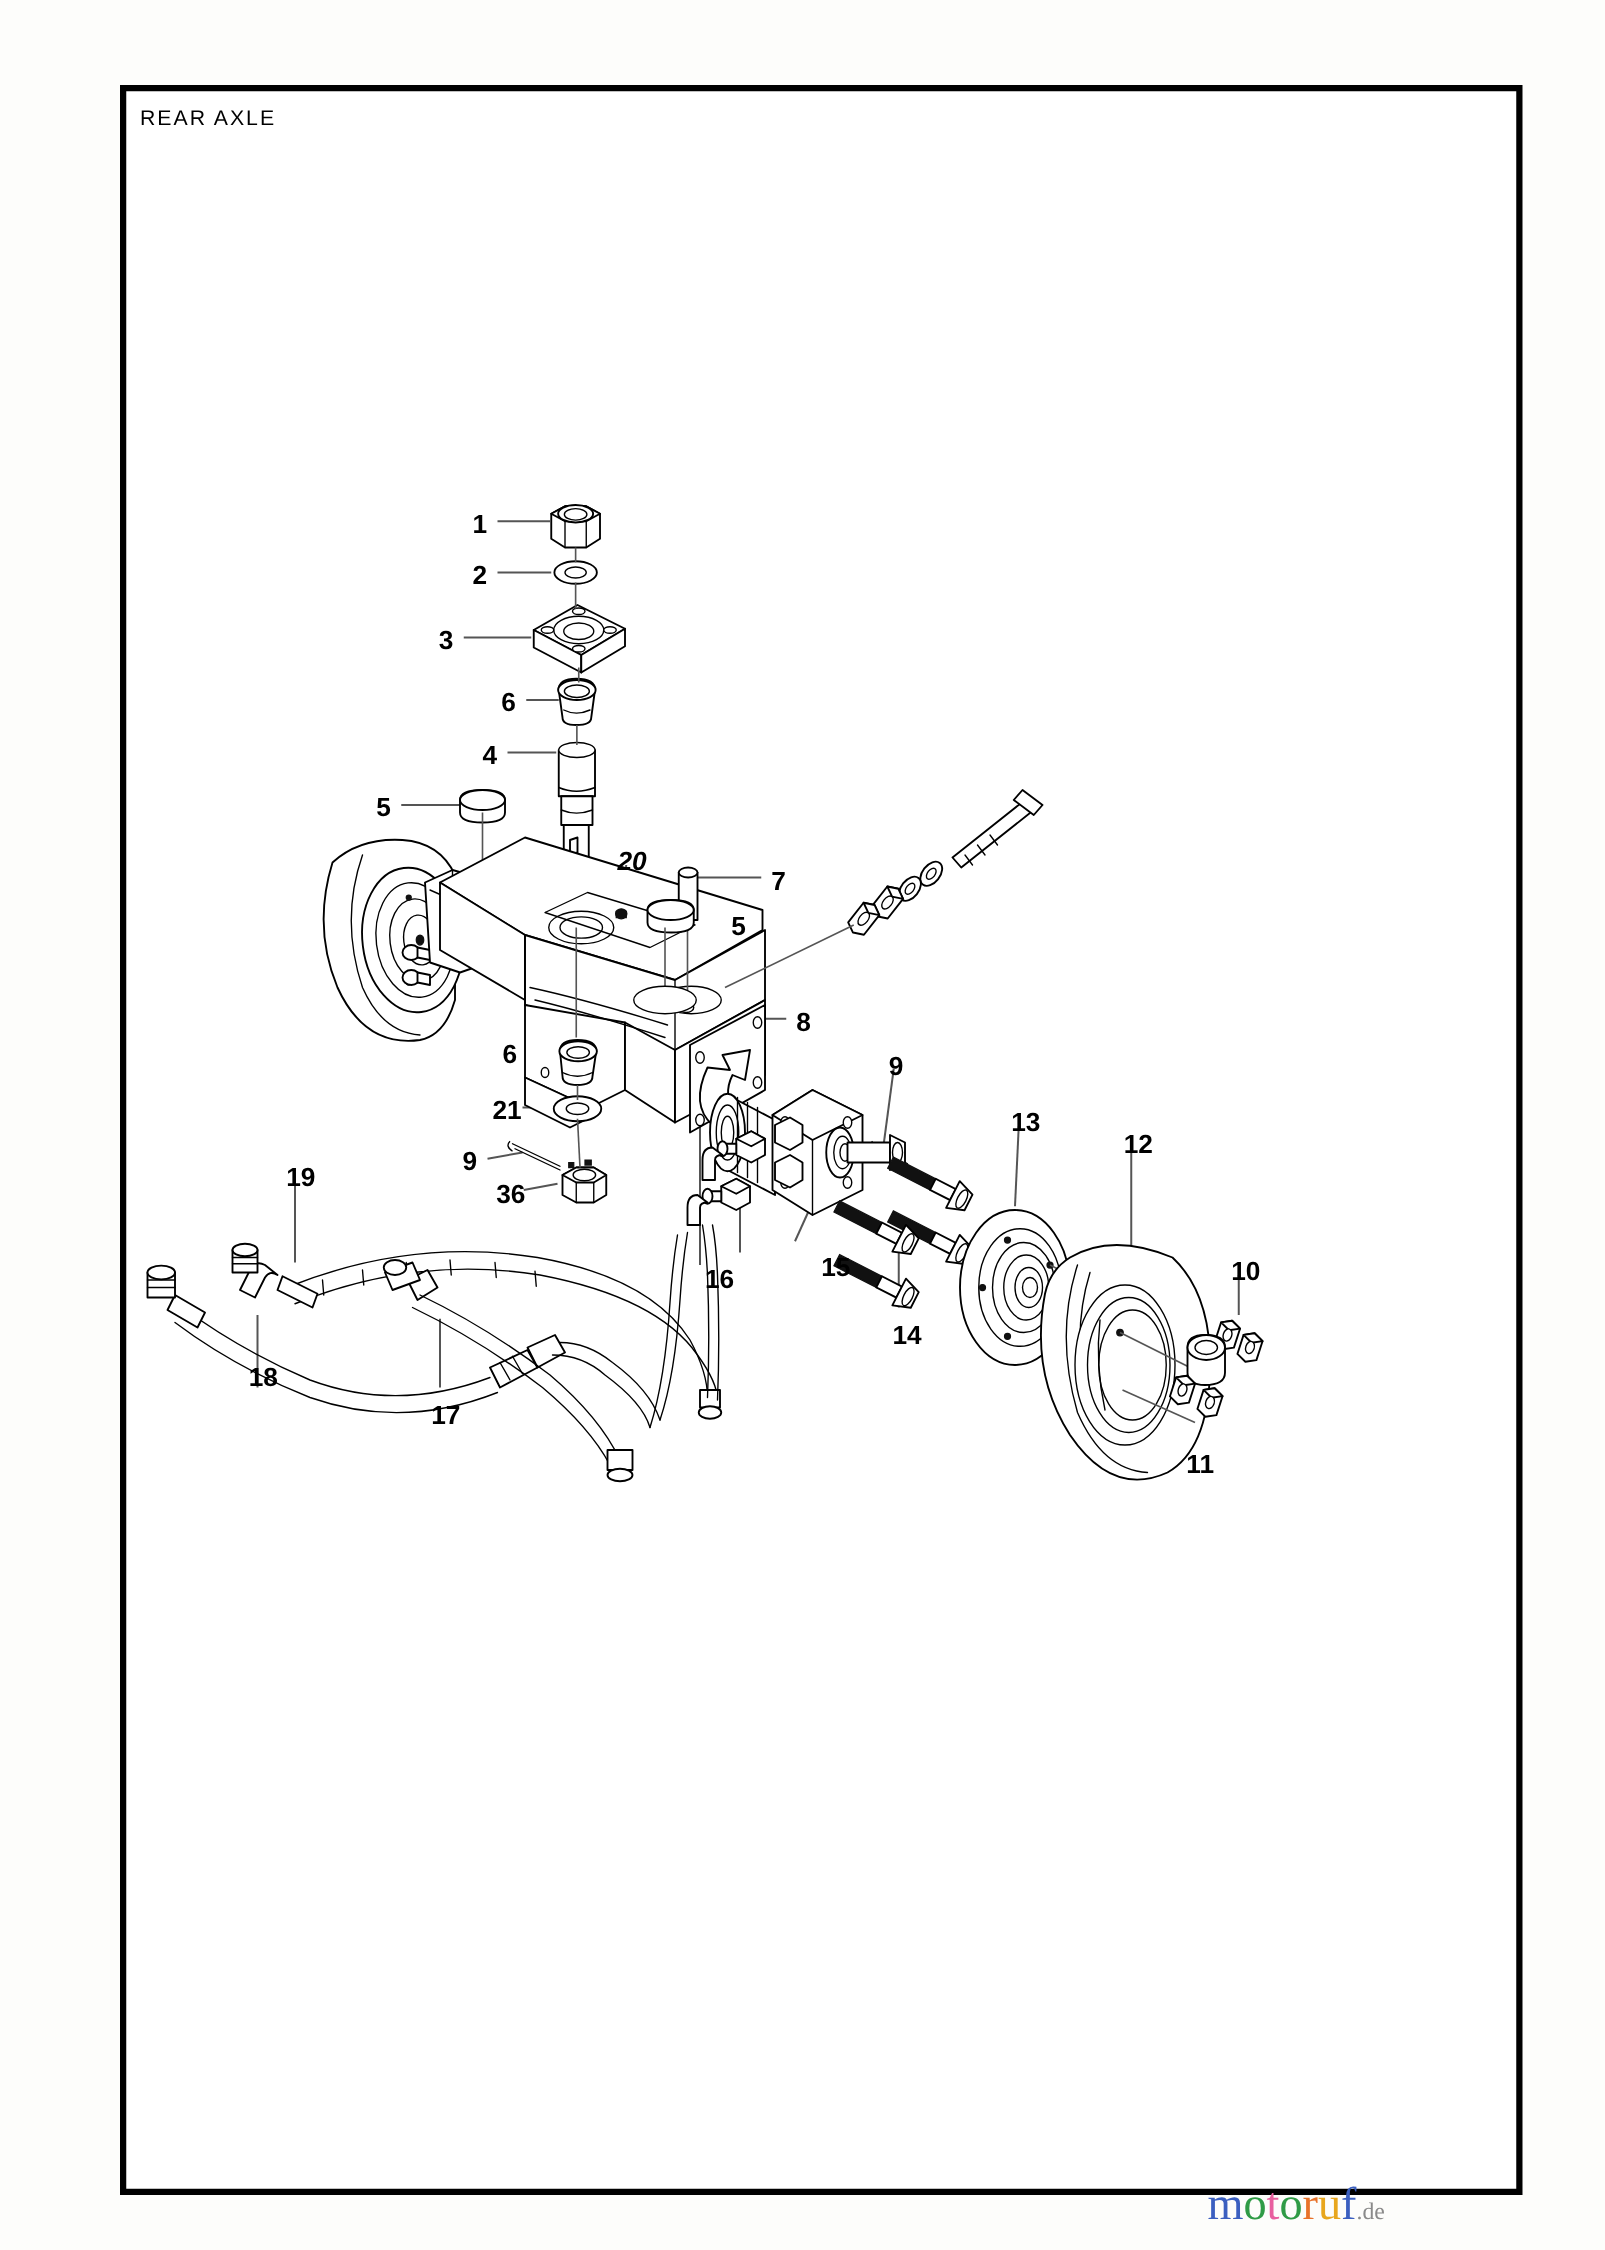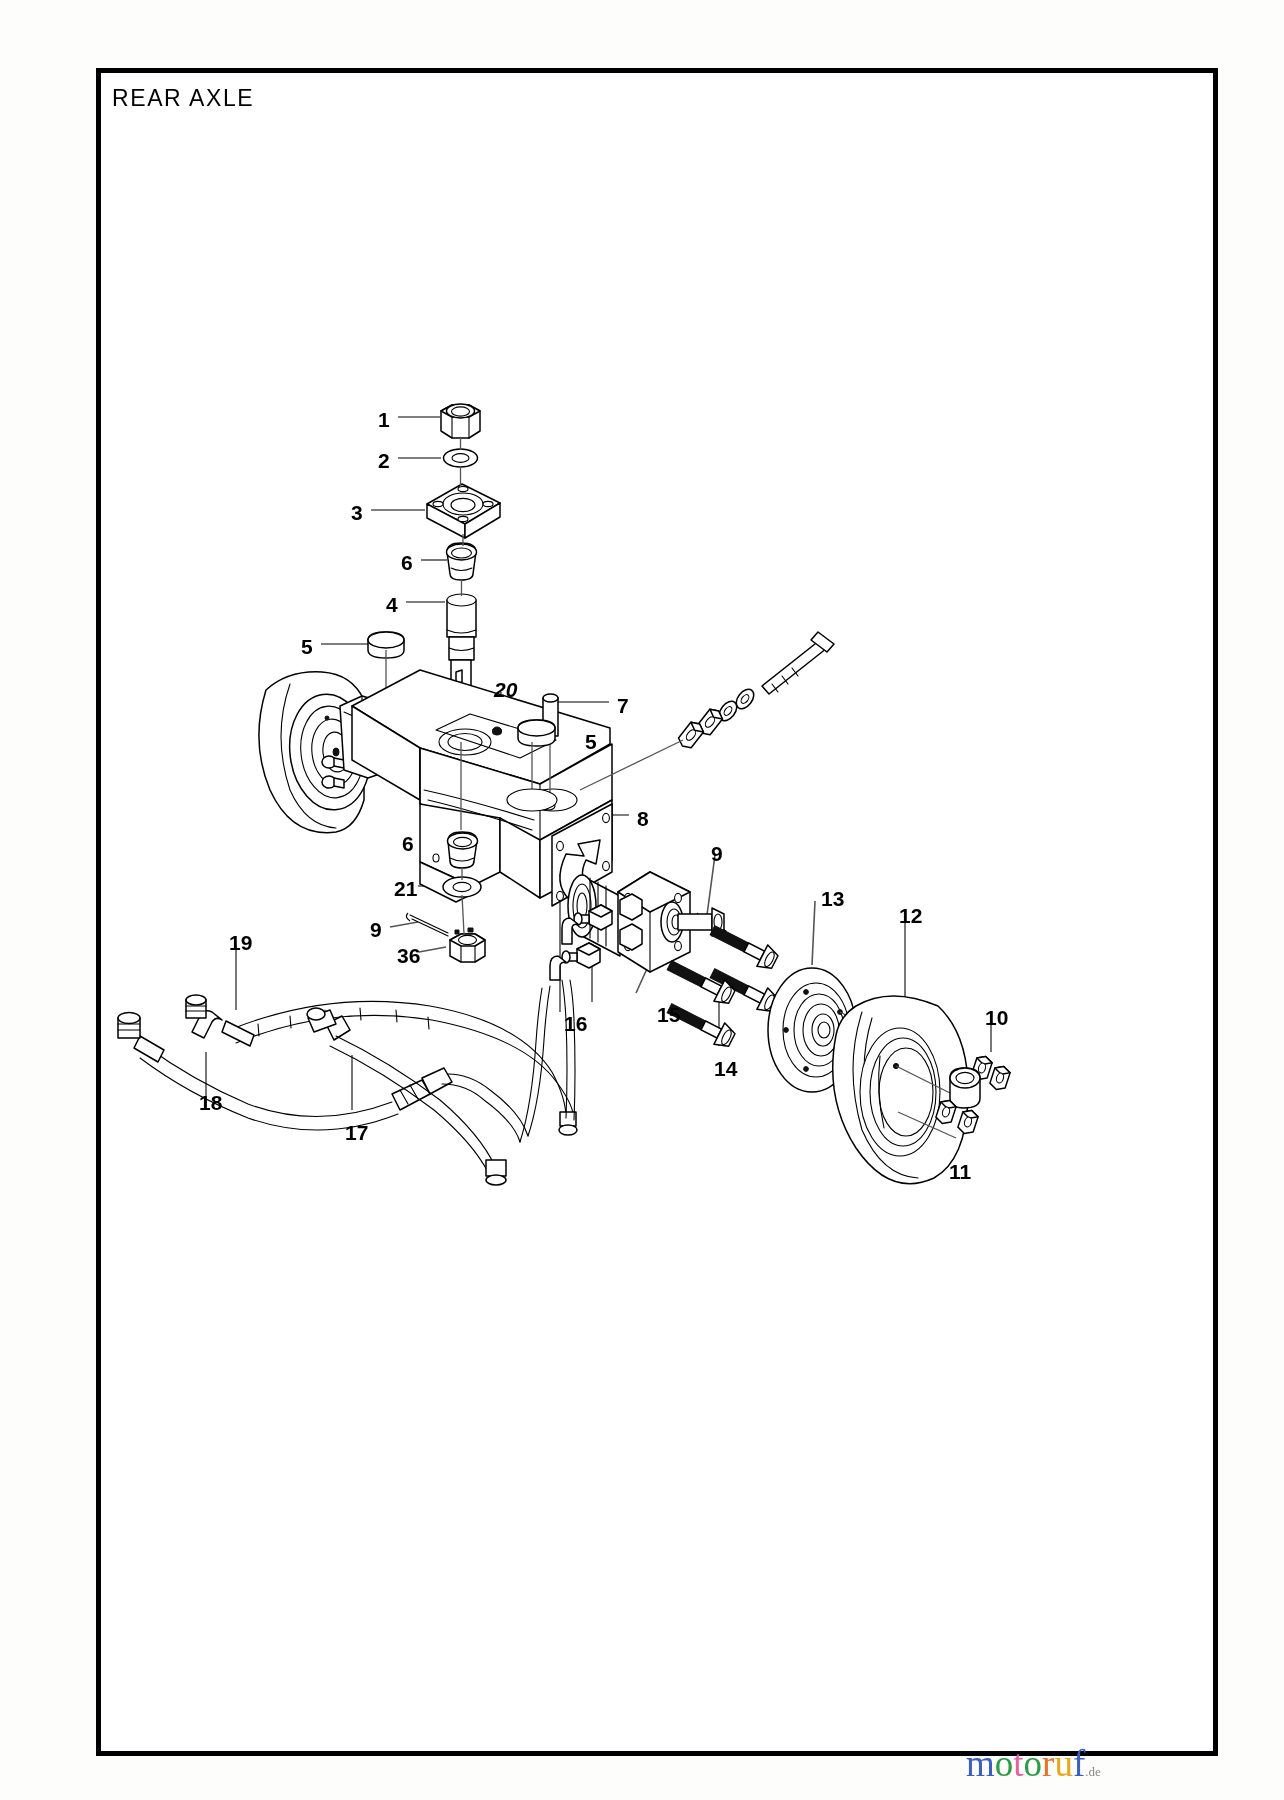"REAR AXLE" #title { font-size: 23px -> 17px }
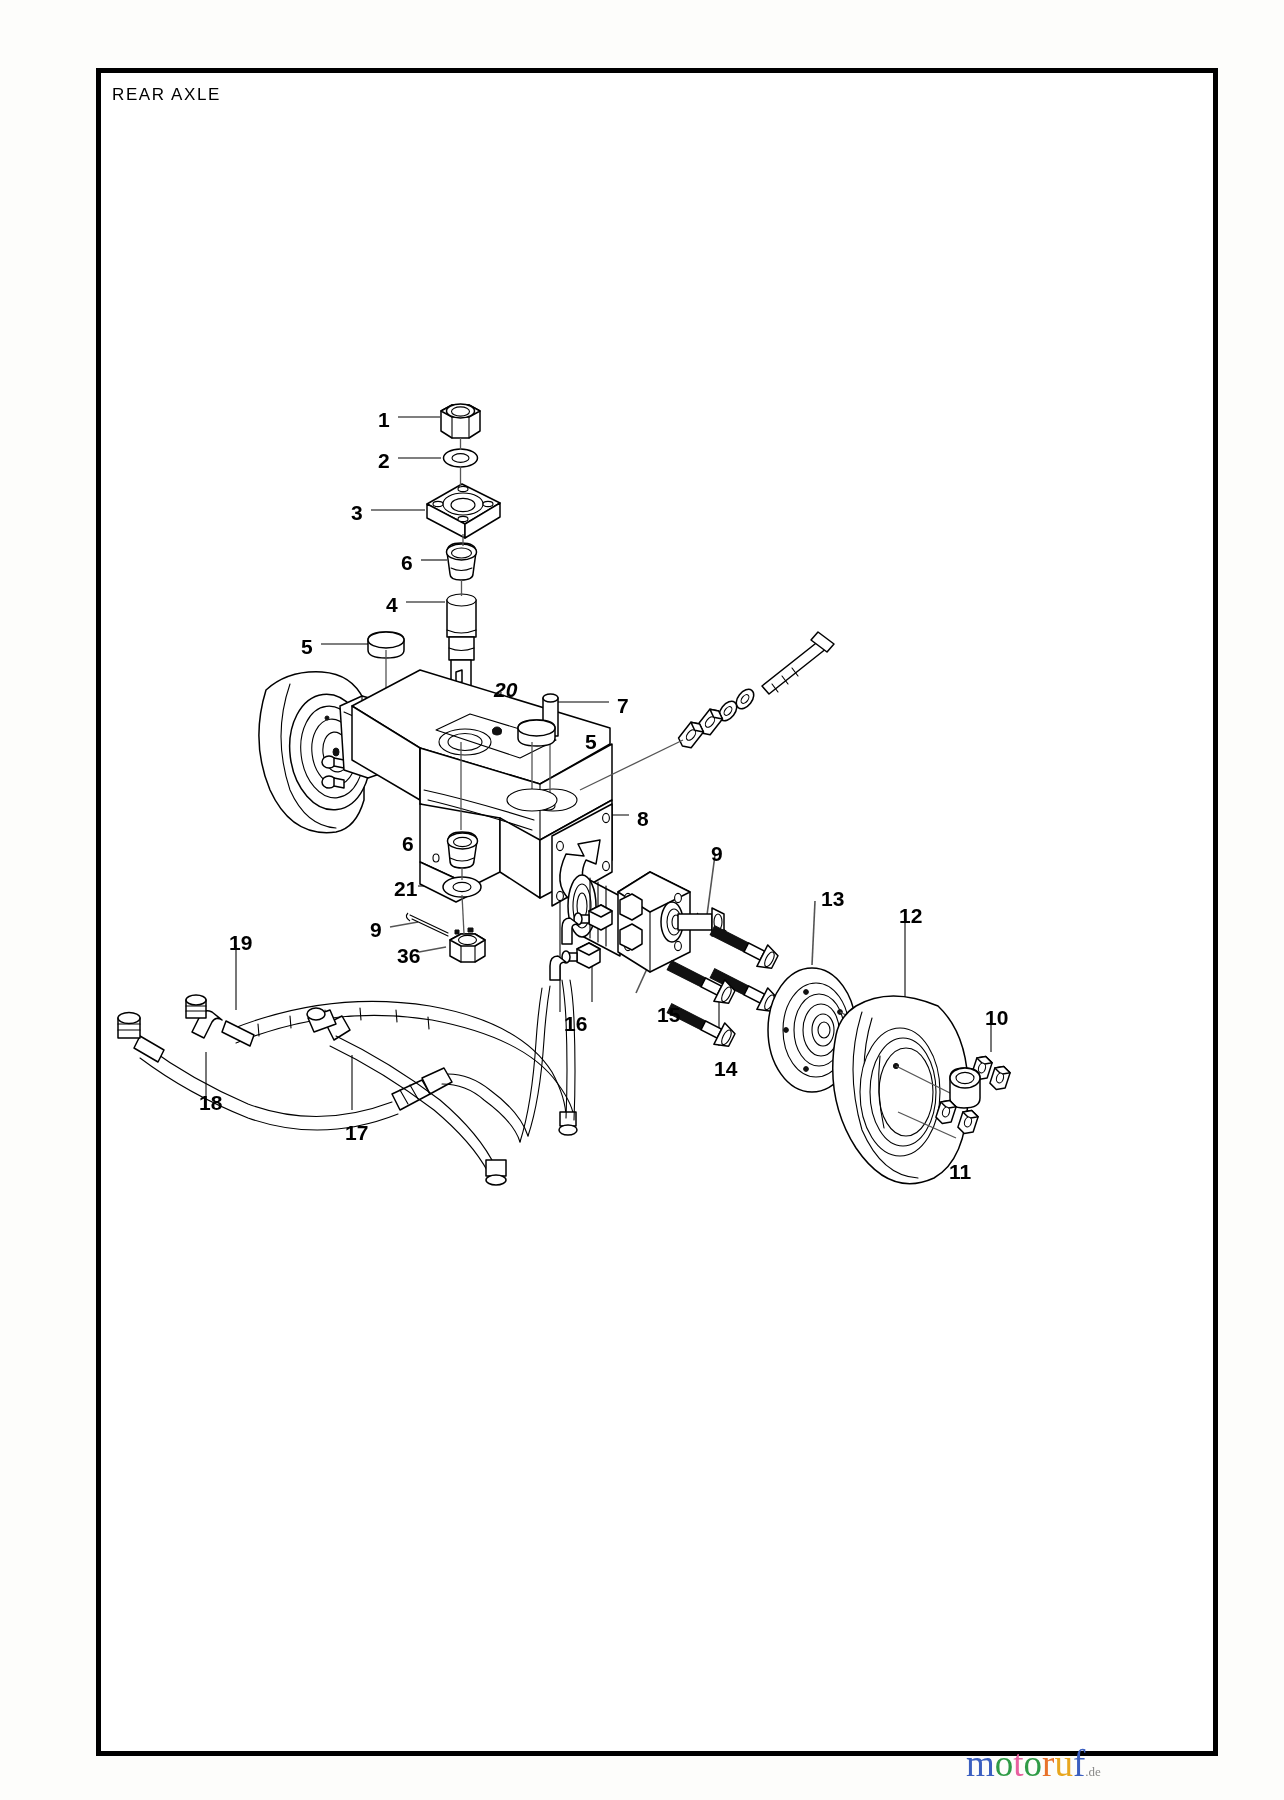"13" div.callout { margin-left: 12px -> none }
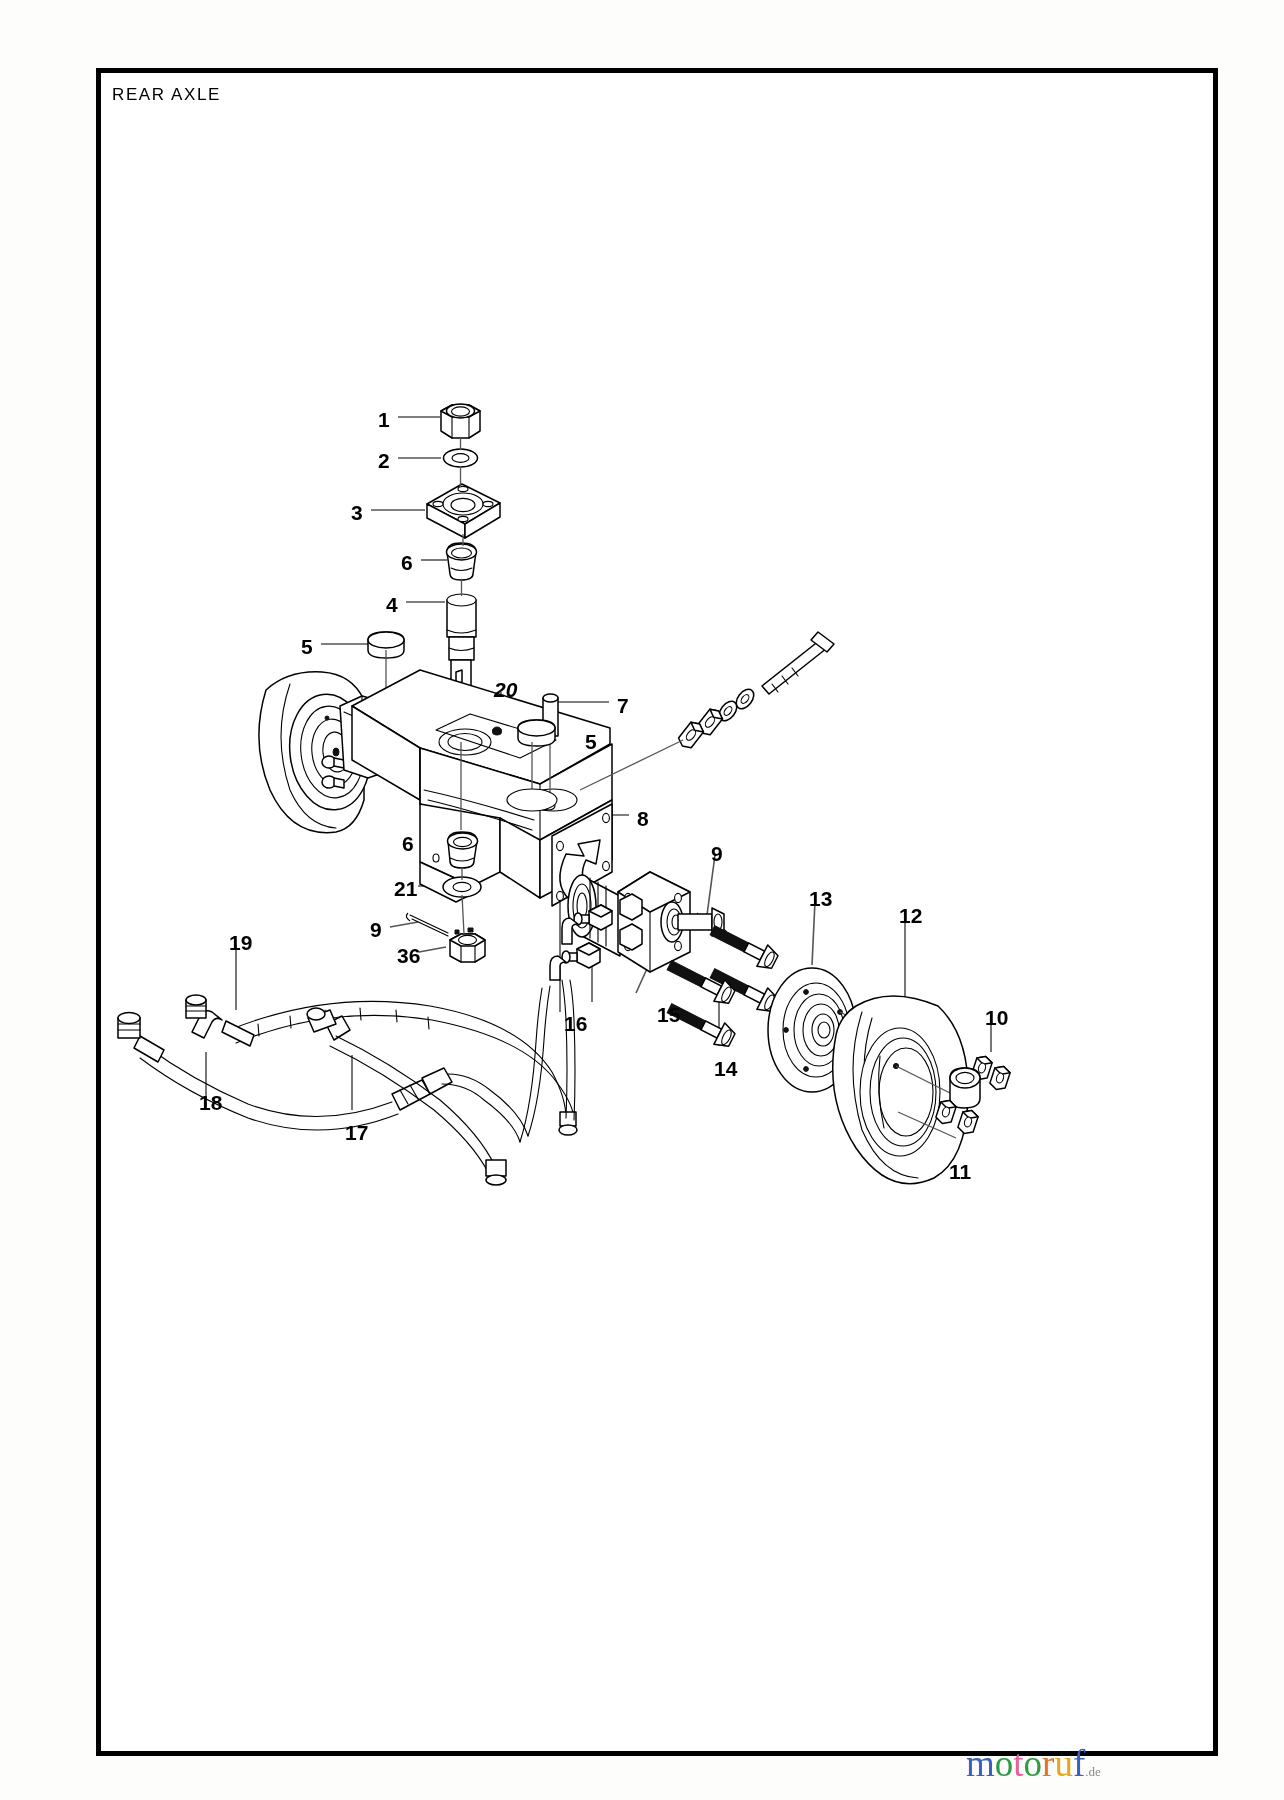".de" #watermark .suffix { font-size: 13px -> 19px }
